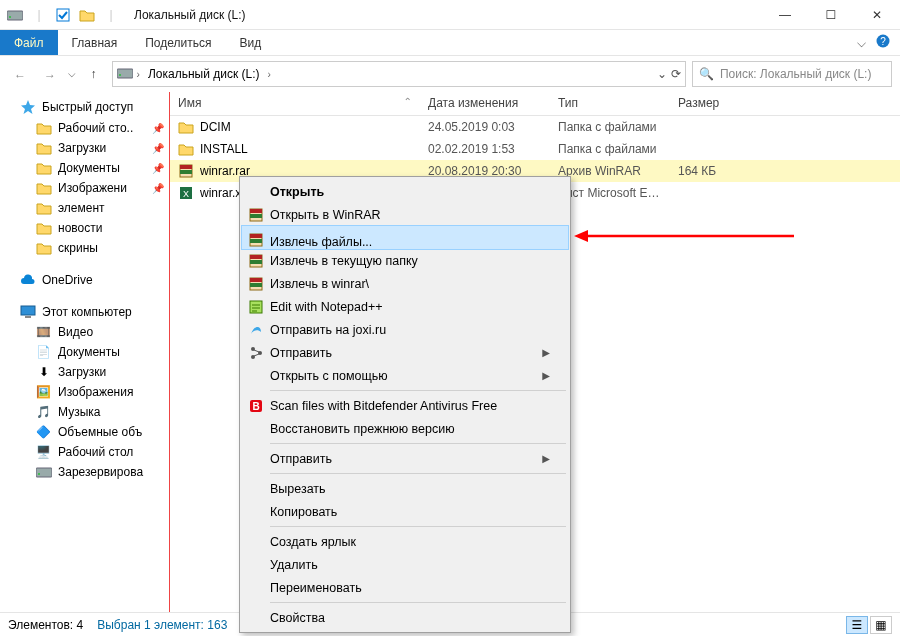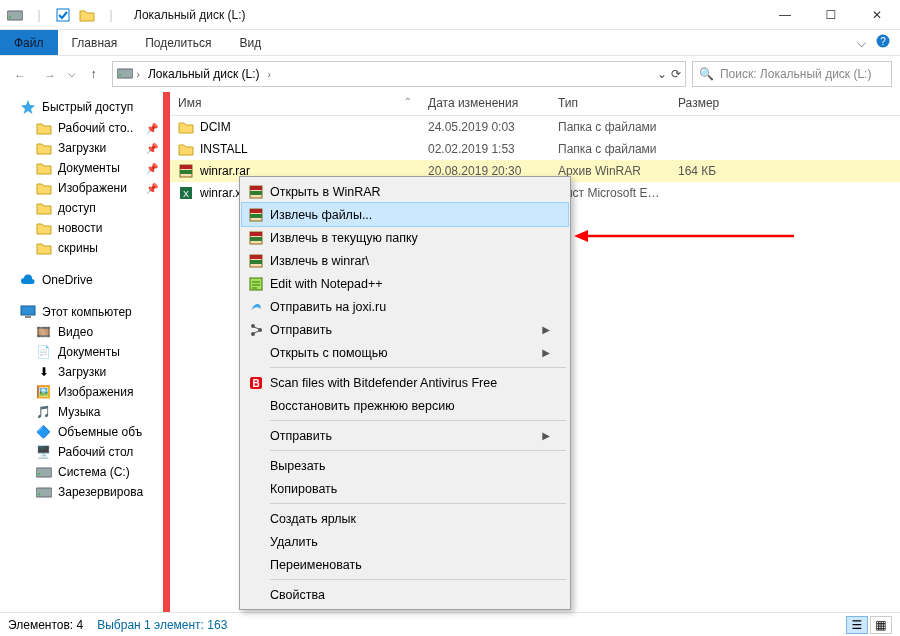"Файл" .ribbon .tab.file { color: #0f172a -> #fef9c3 }
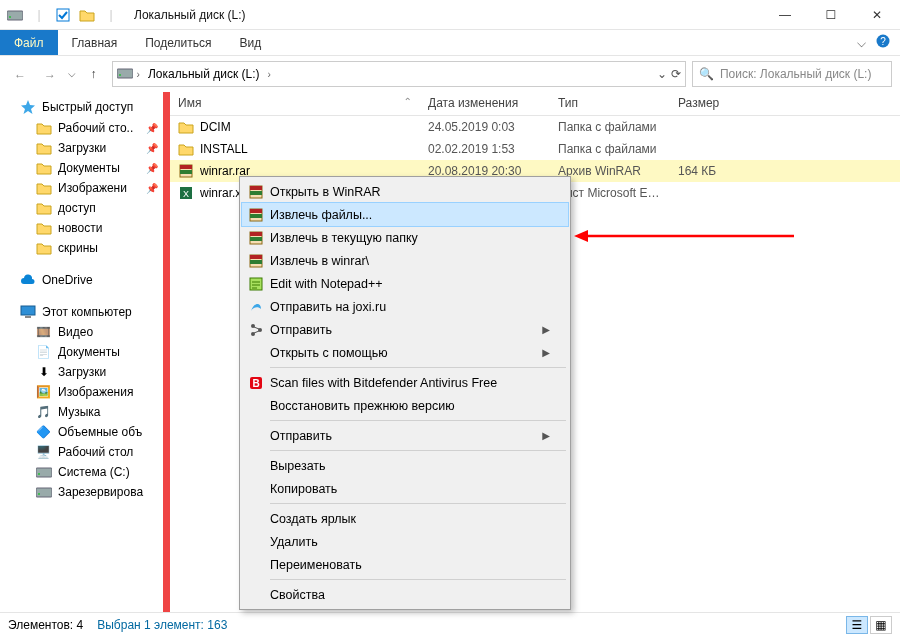"Быстрый доступ" .sidebar { border-right: 7px solid #ef4444 -> 1px solid #ef4444 }
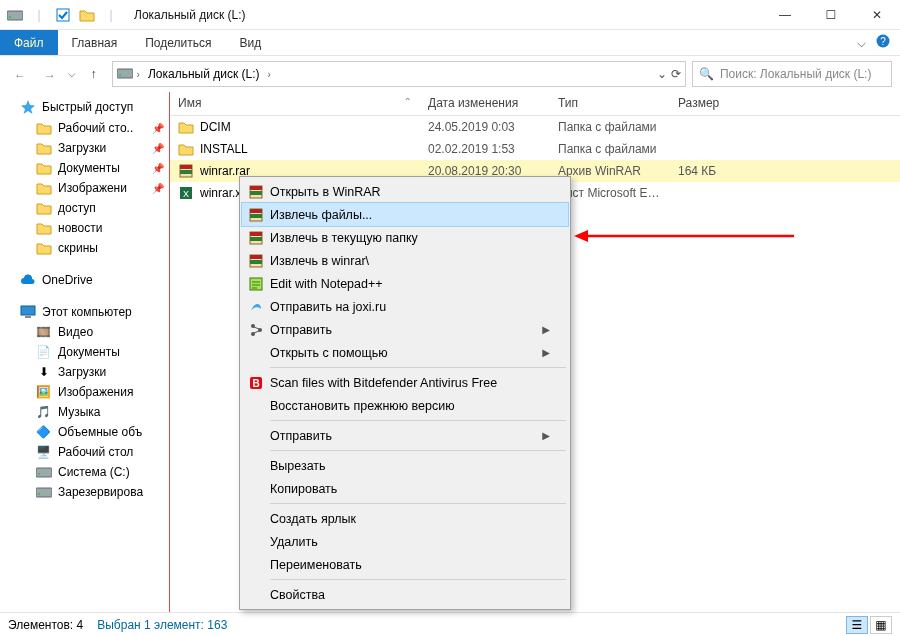"Открыть" div.mi { html: none -> <div> <span></span> <span>Открыть</span> </div> }
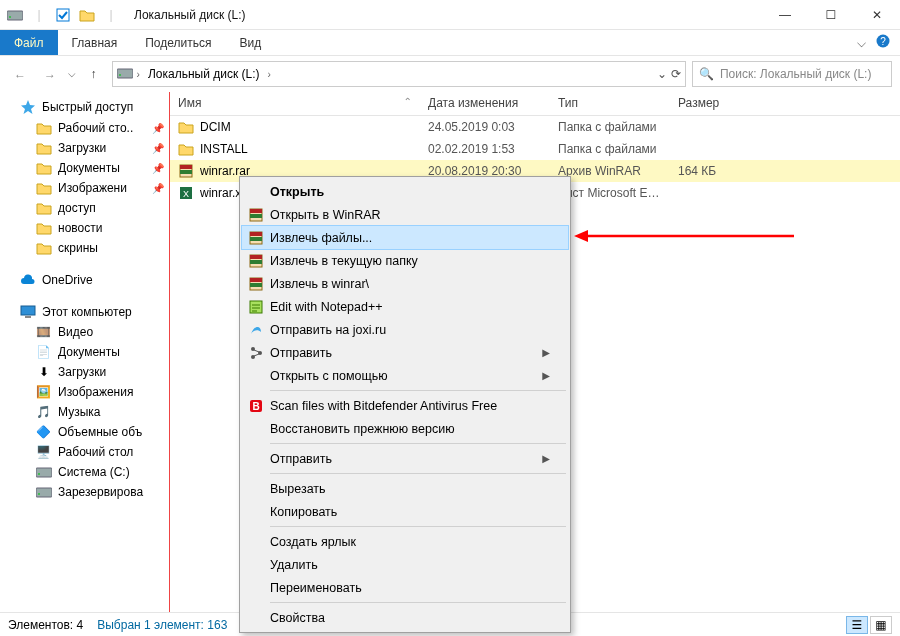"доступ" span { text: доступ -> элемент }
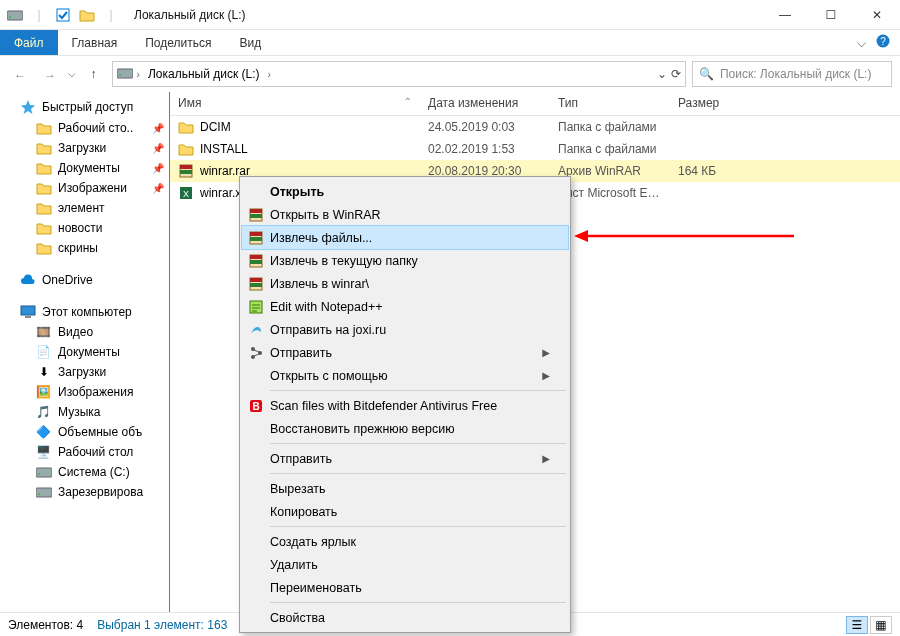"Извлечь файлы..." .ctxmenu .mi.highlight { align-items: none -> flex-end }
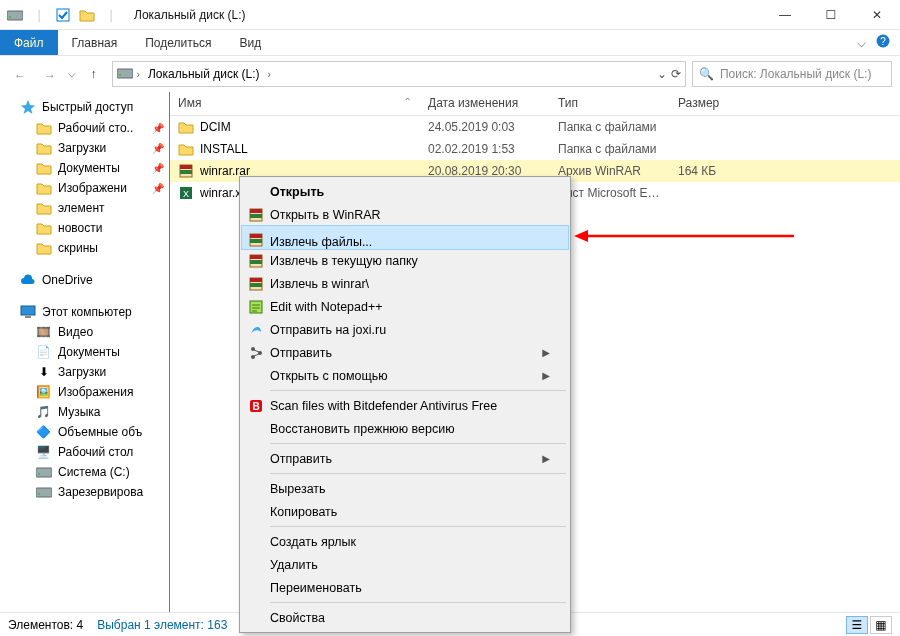"Система (C:)" div.item { html: <div> <svg> <rect></rect> <rect></rect> </svg> <span>Система (C:)</span> </div> -> none }
